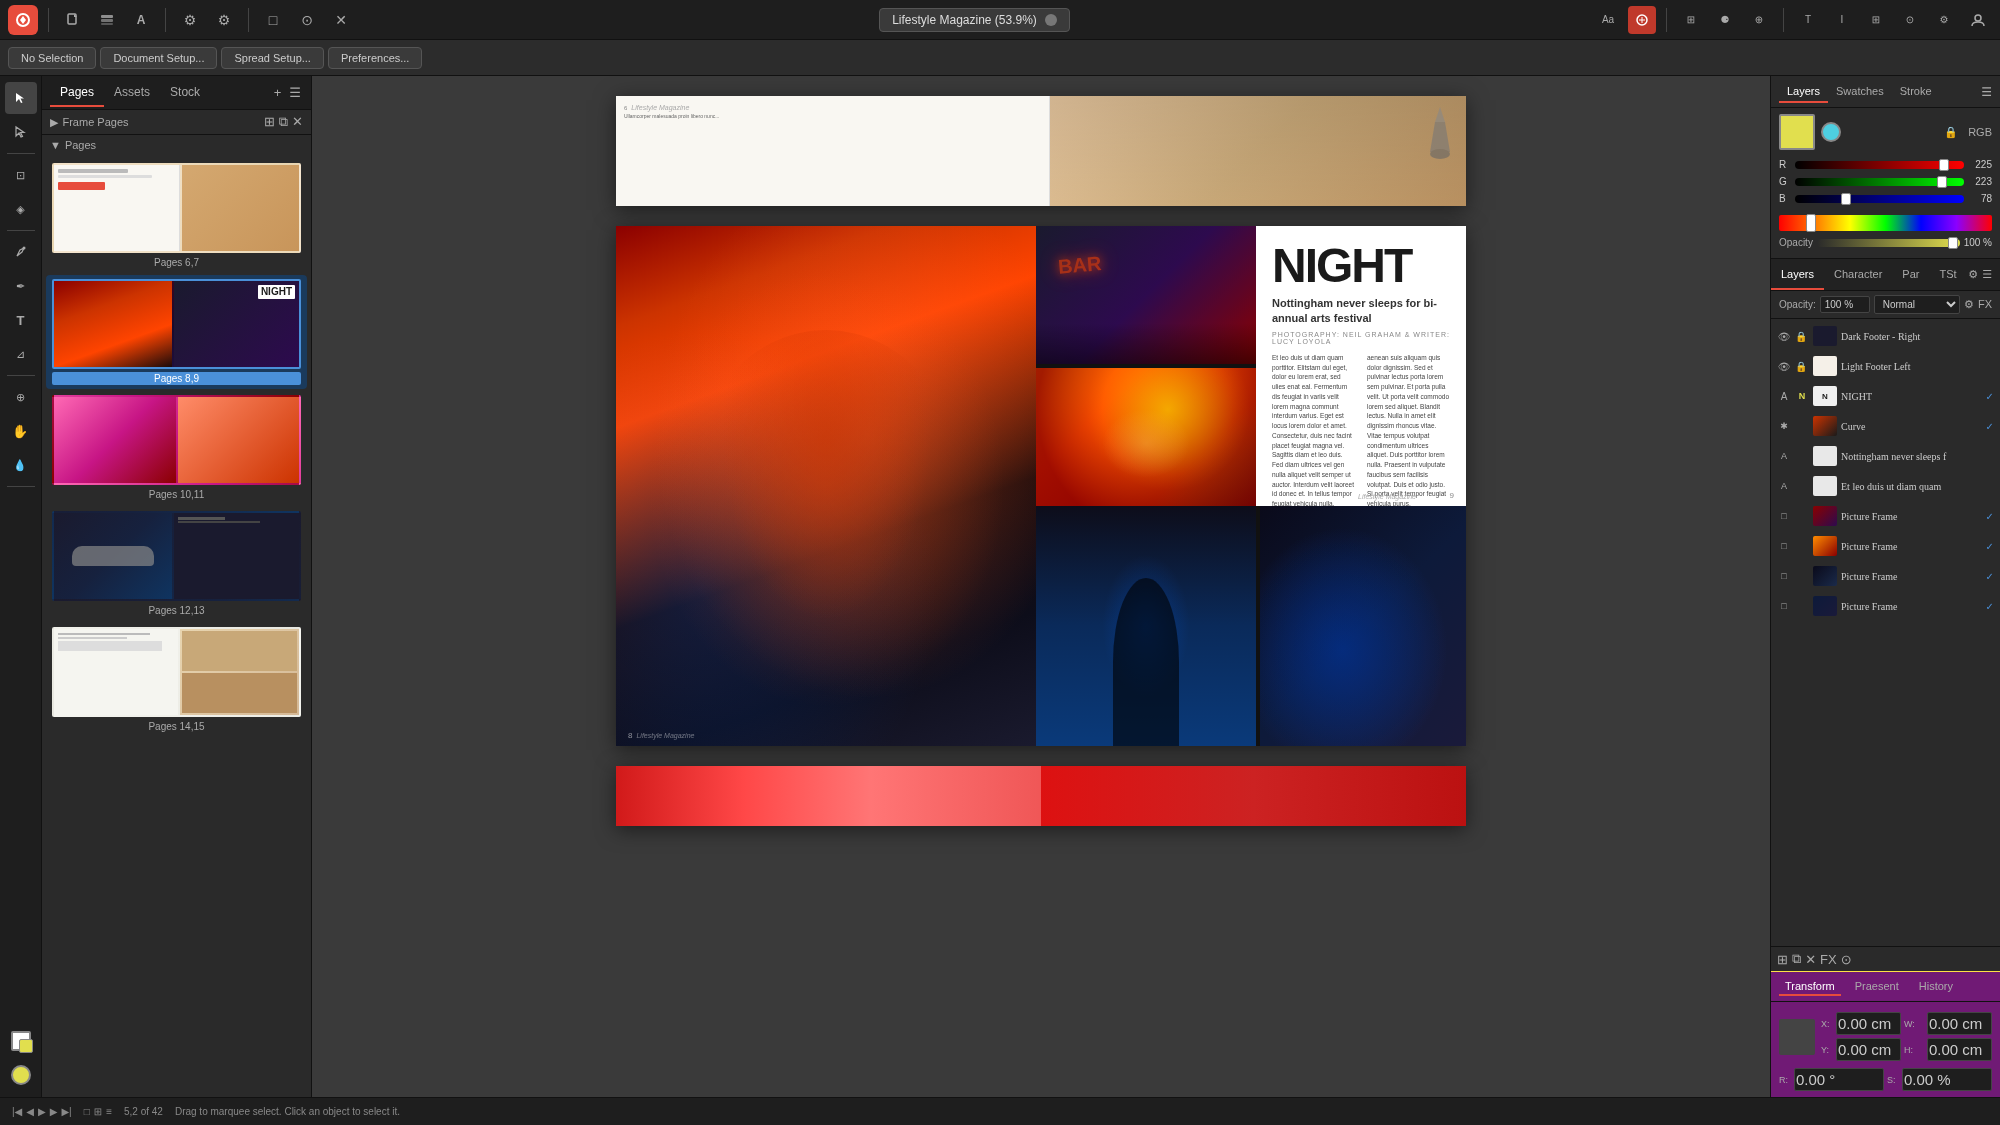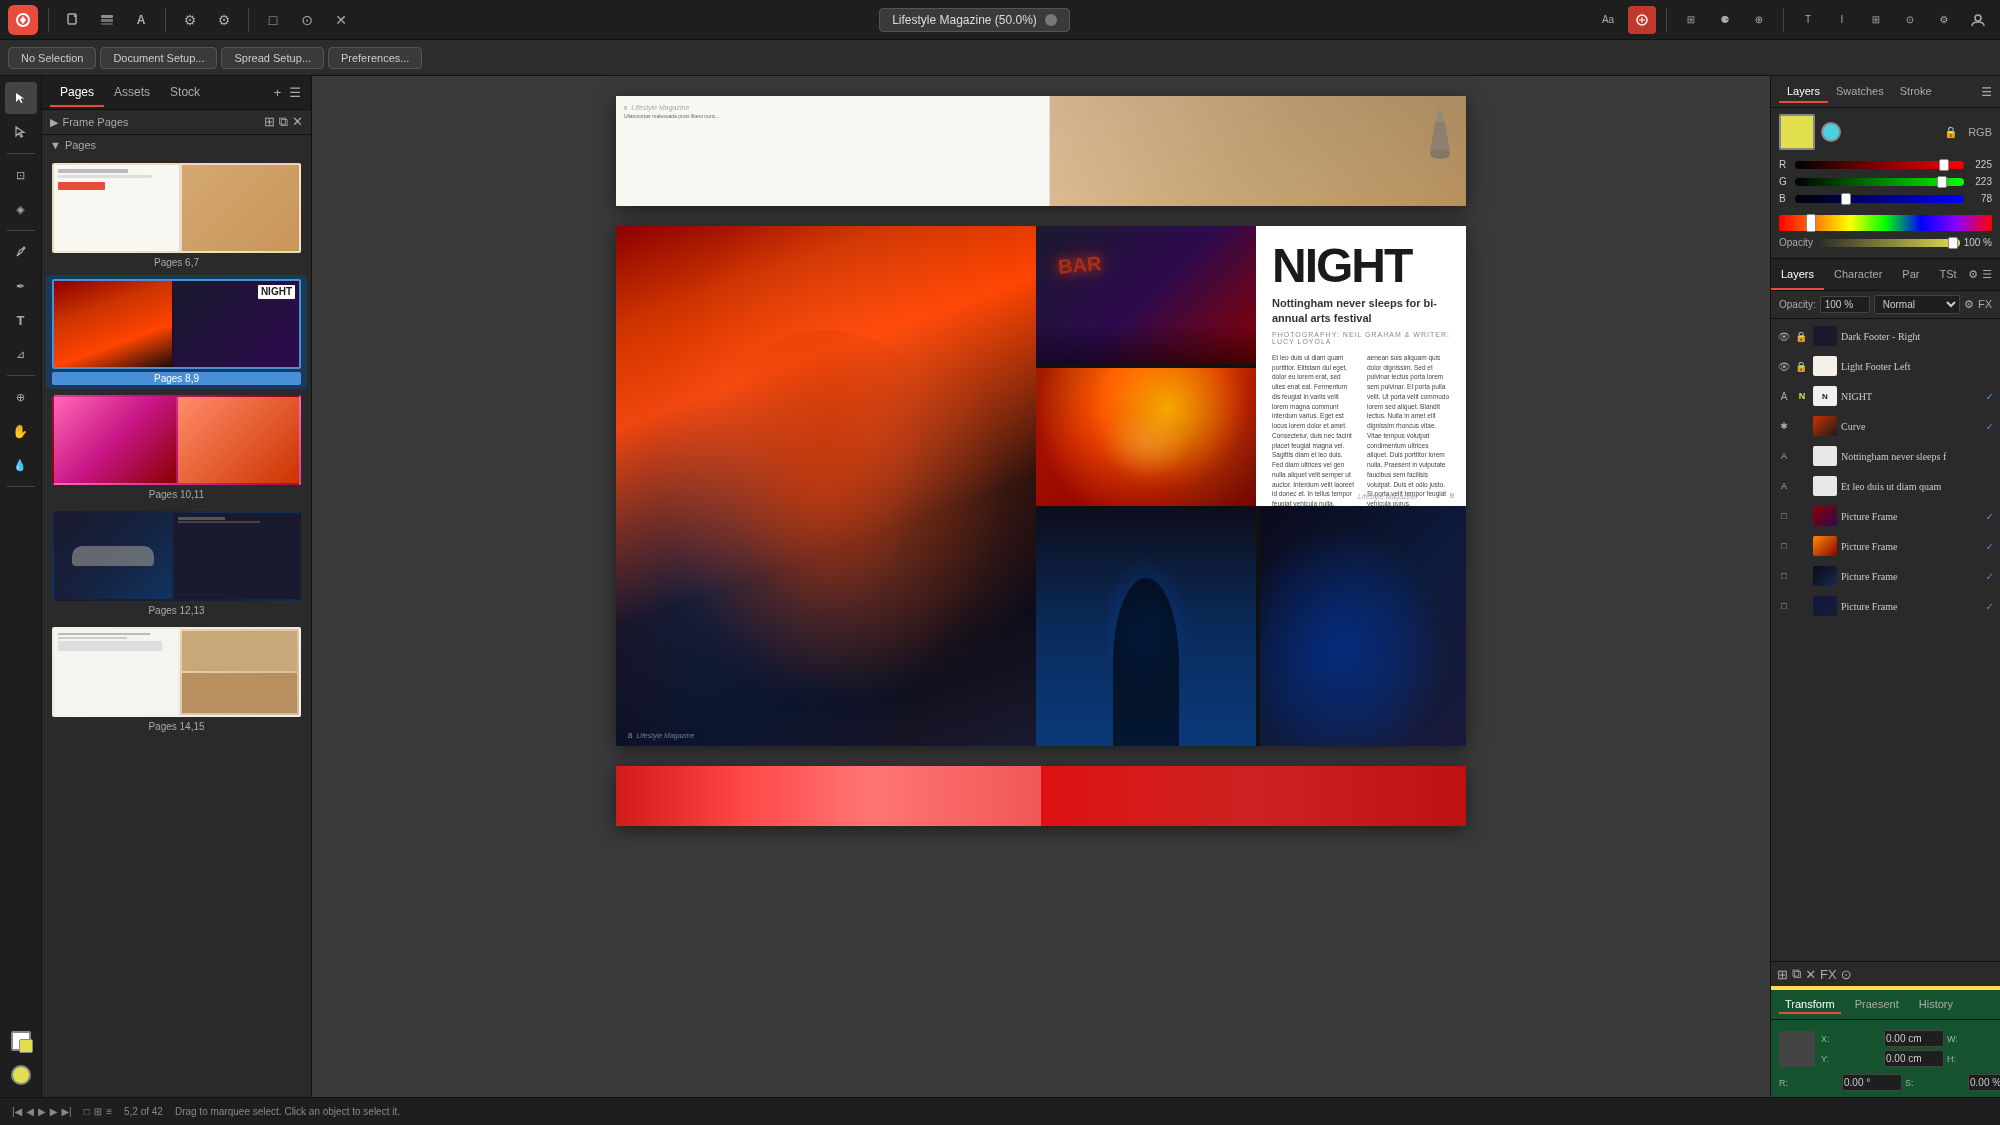"Lifestyle Magazine (50.0%)" span { text: 50.0% -> 53.9% }
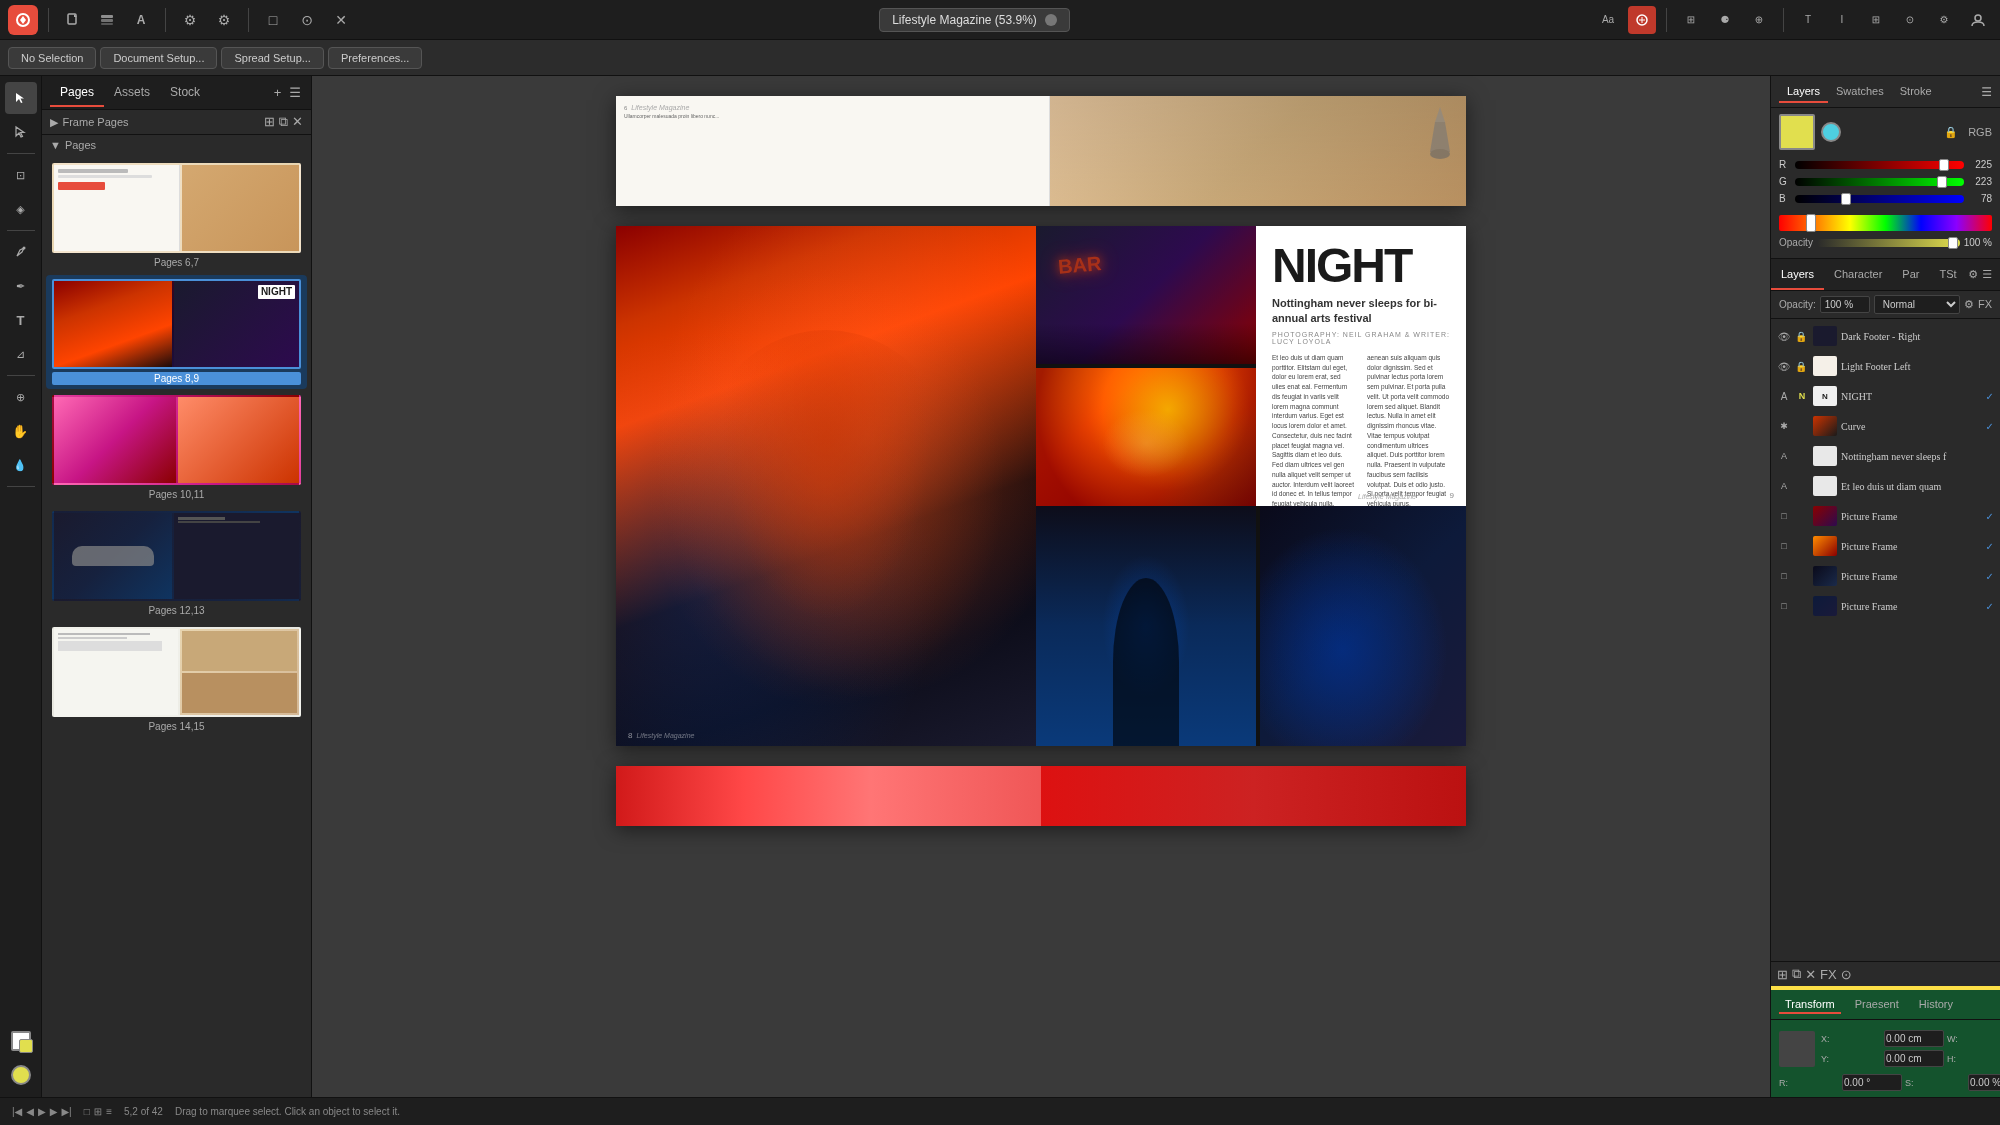"Transform" .transform-section { background: #14532d -> #701a75; border-top: 4px solid #fde047 -> 1px solid #fde047 }
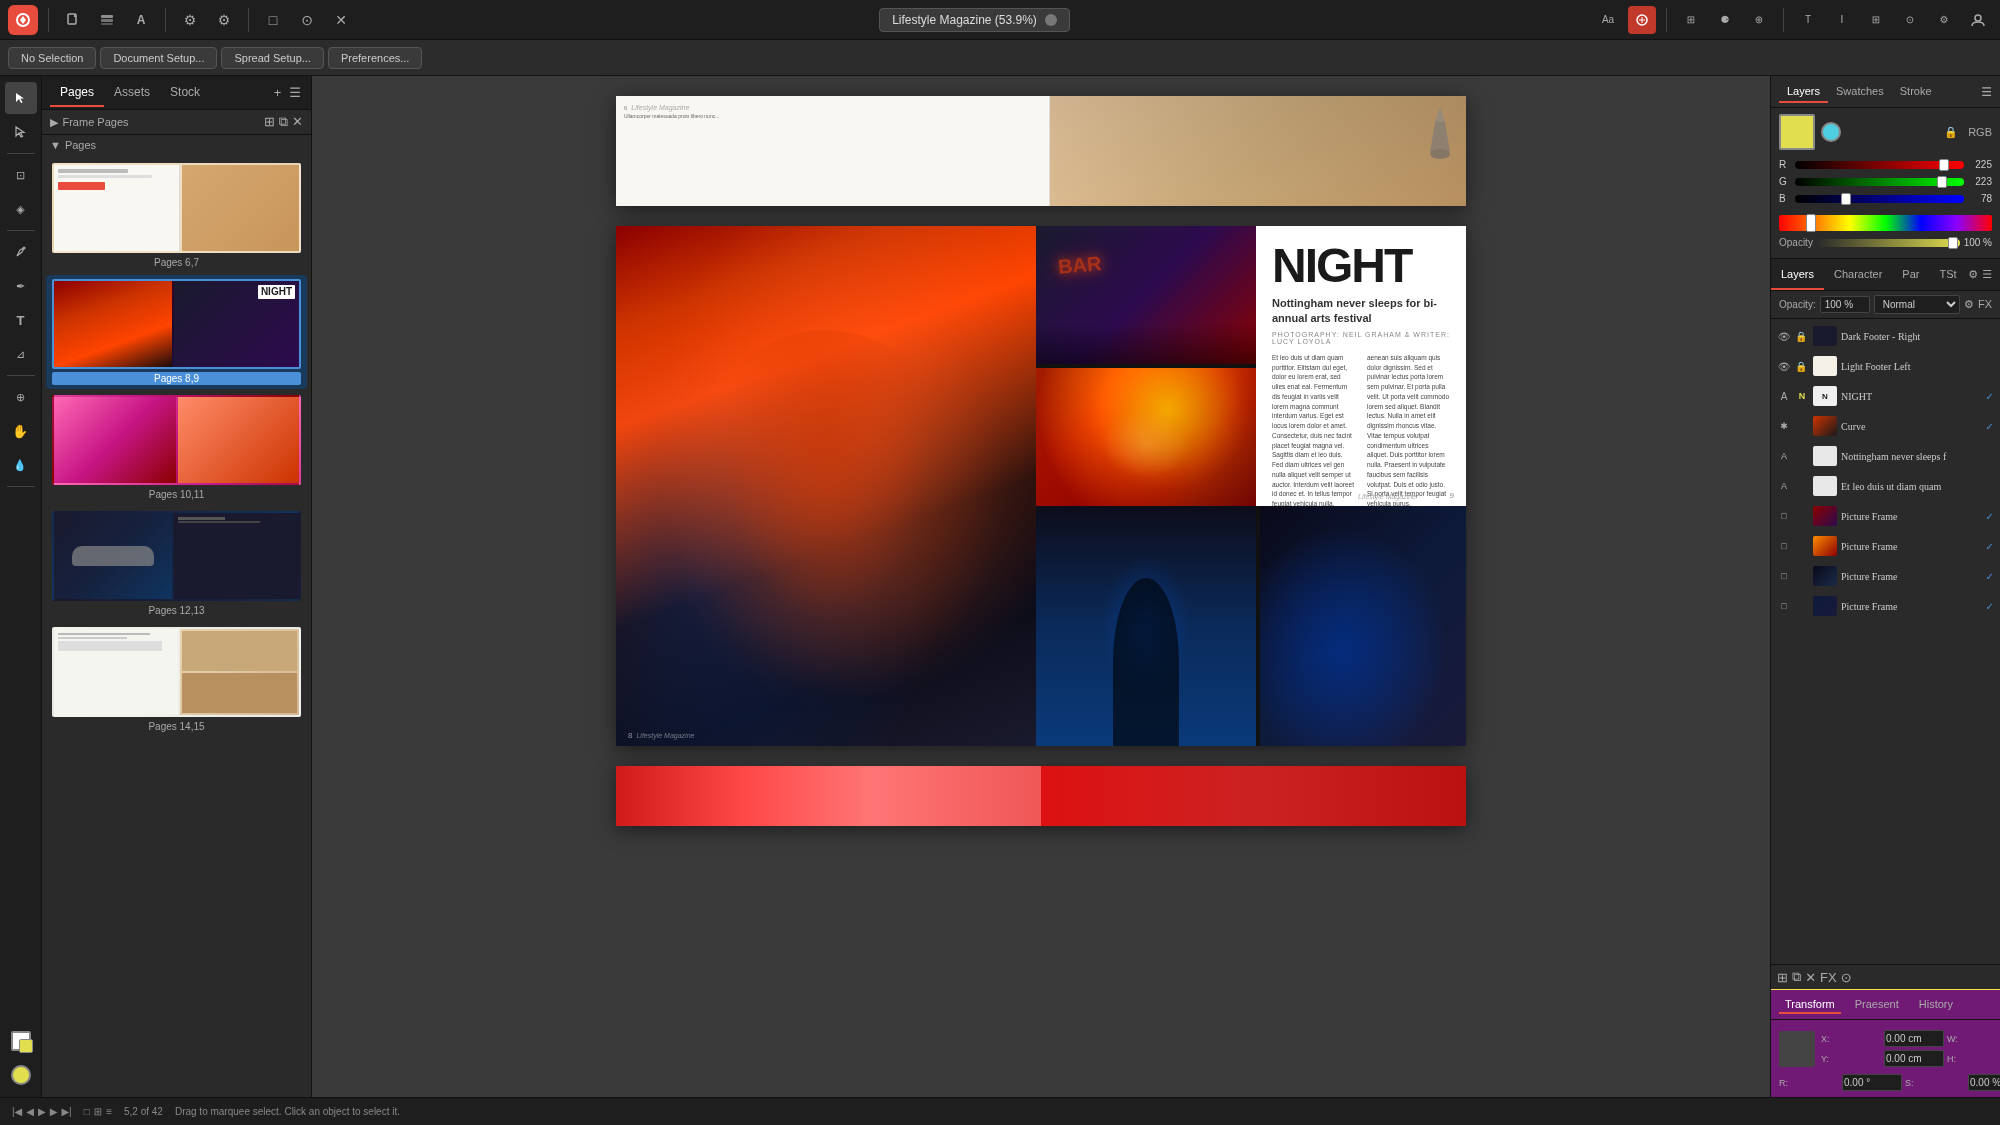"0.00 cm" .field-input { font-size: 10px -> 15px; margin-left: 48px -> none }
